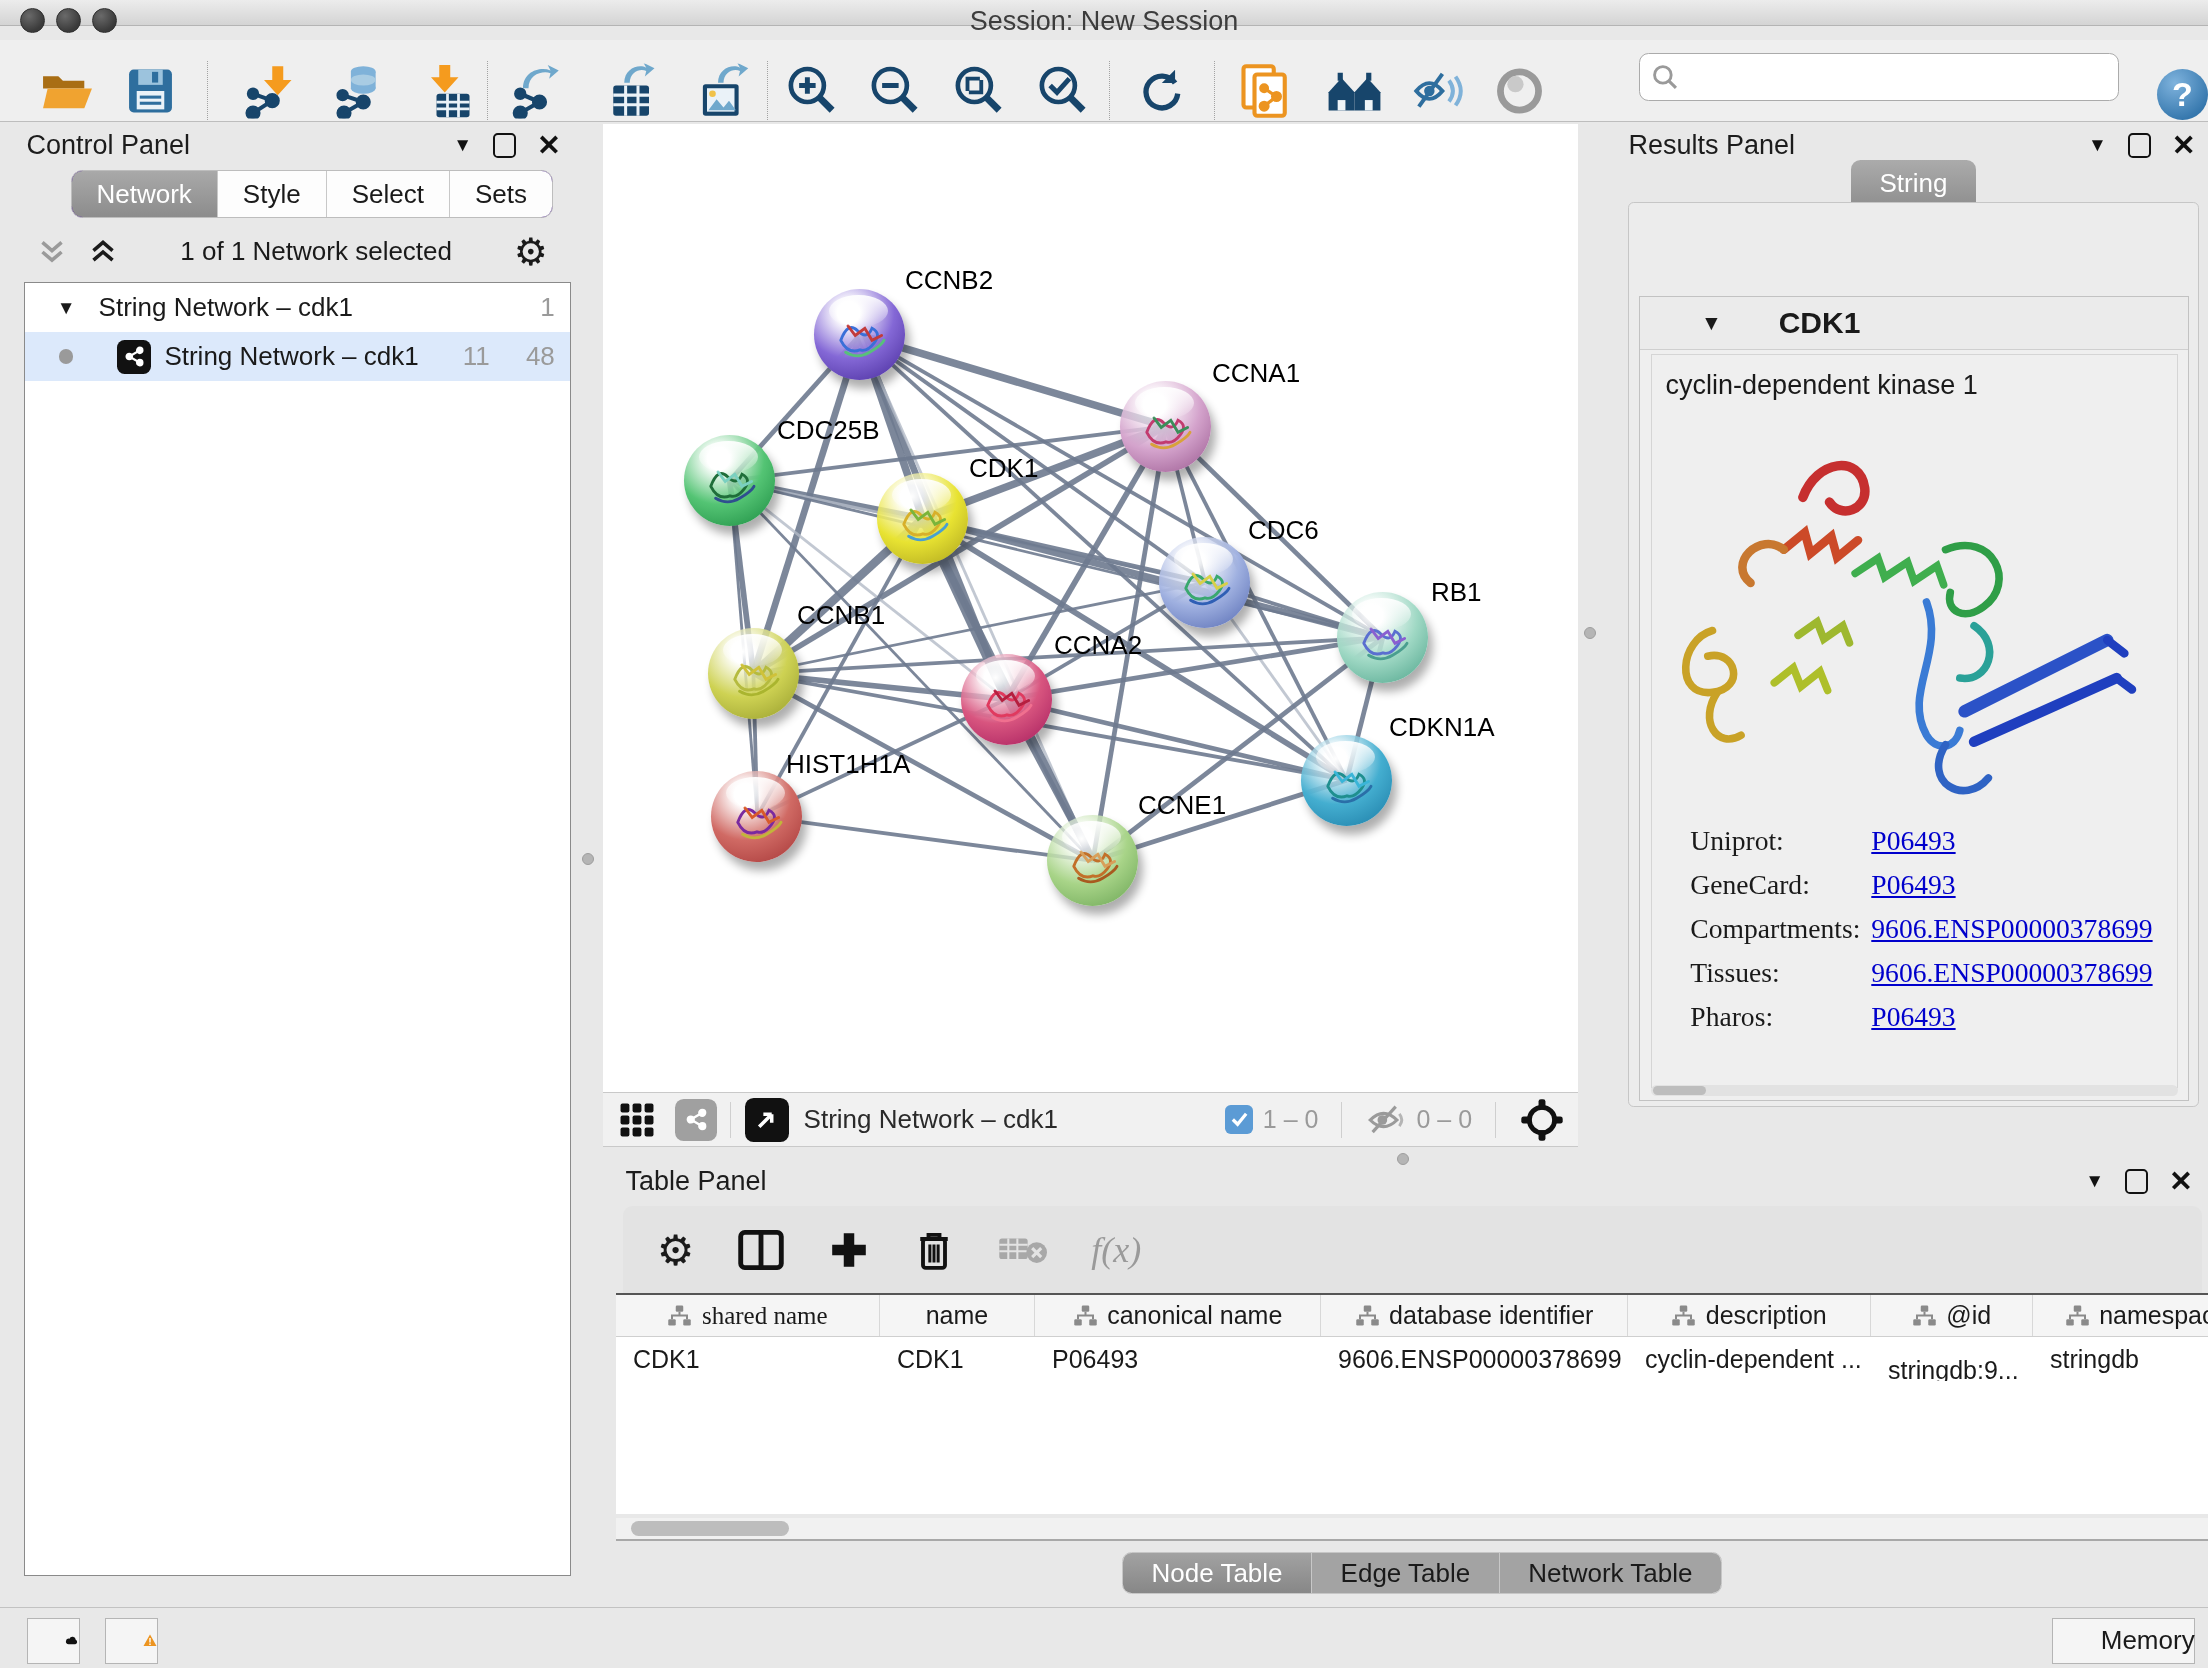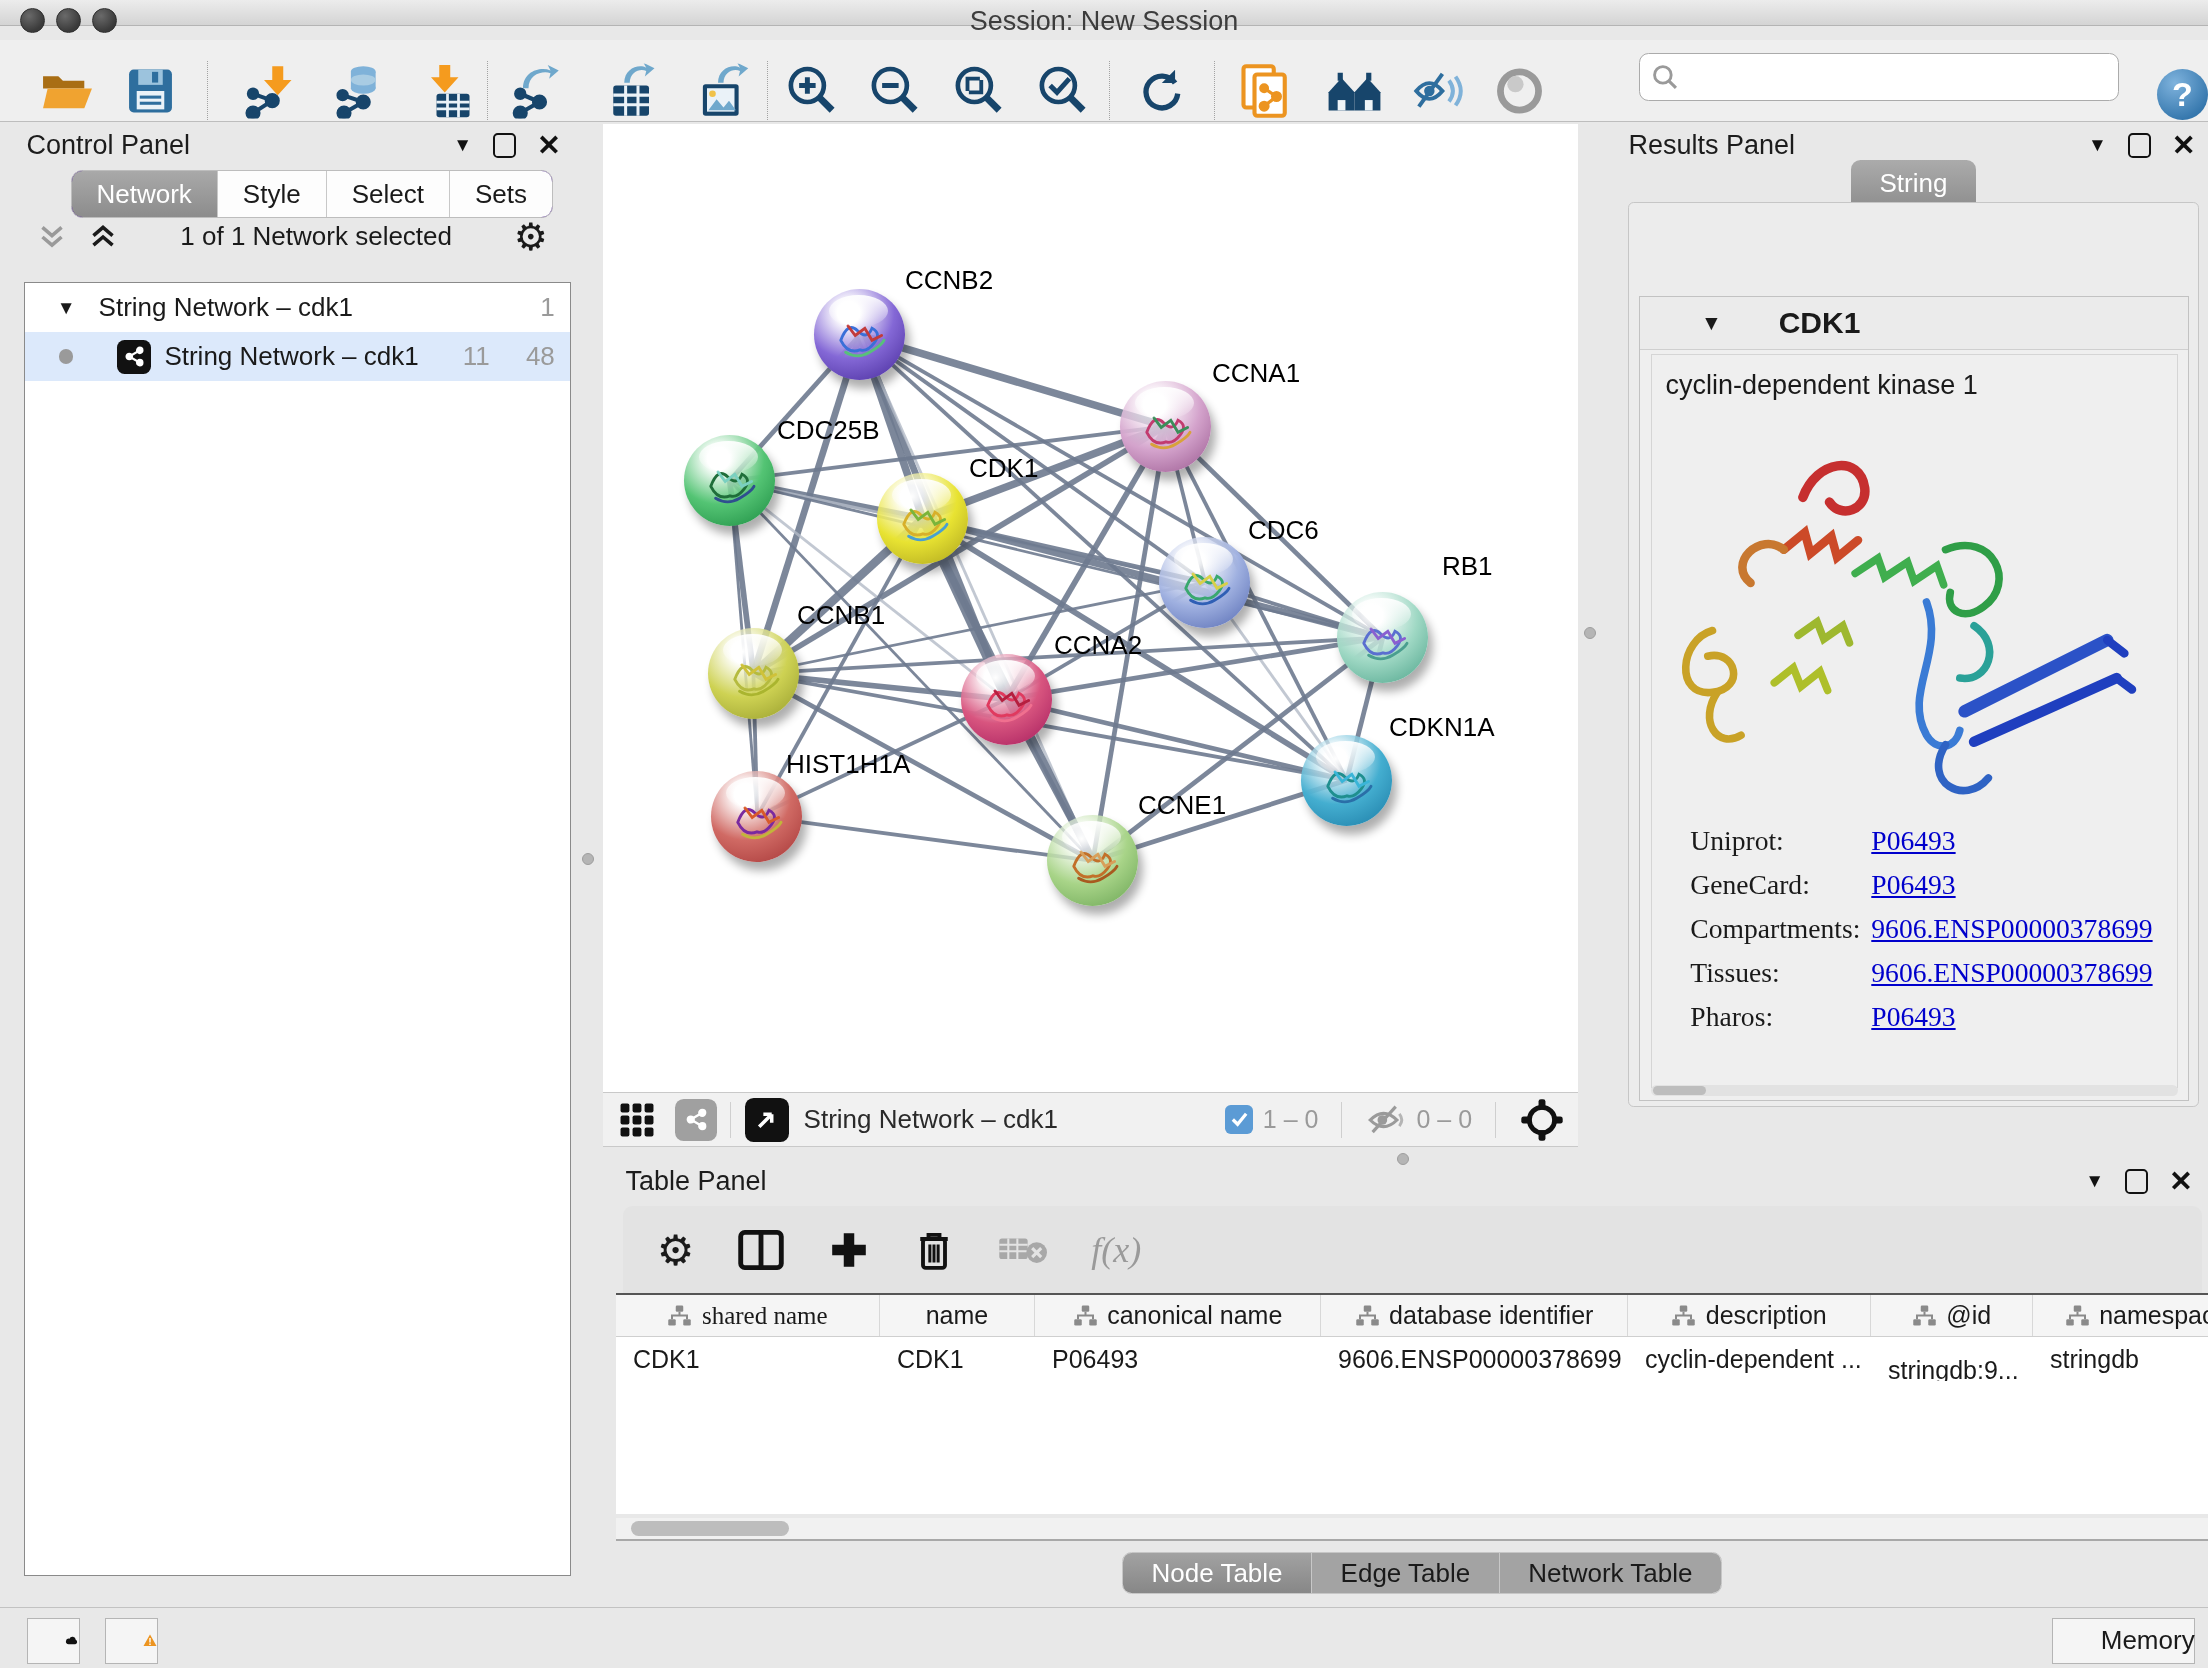"1 of 1 Network selected" .cp-statusrow { top: 88px -> 103px }
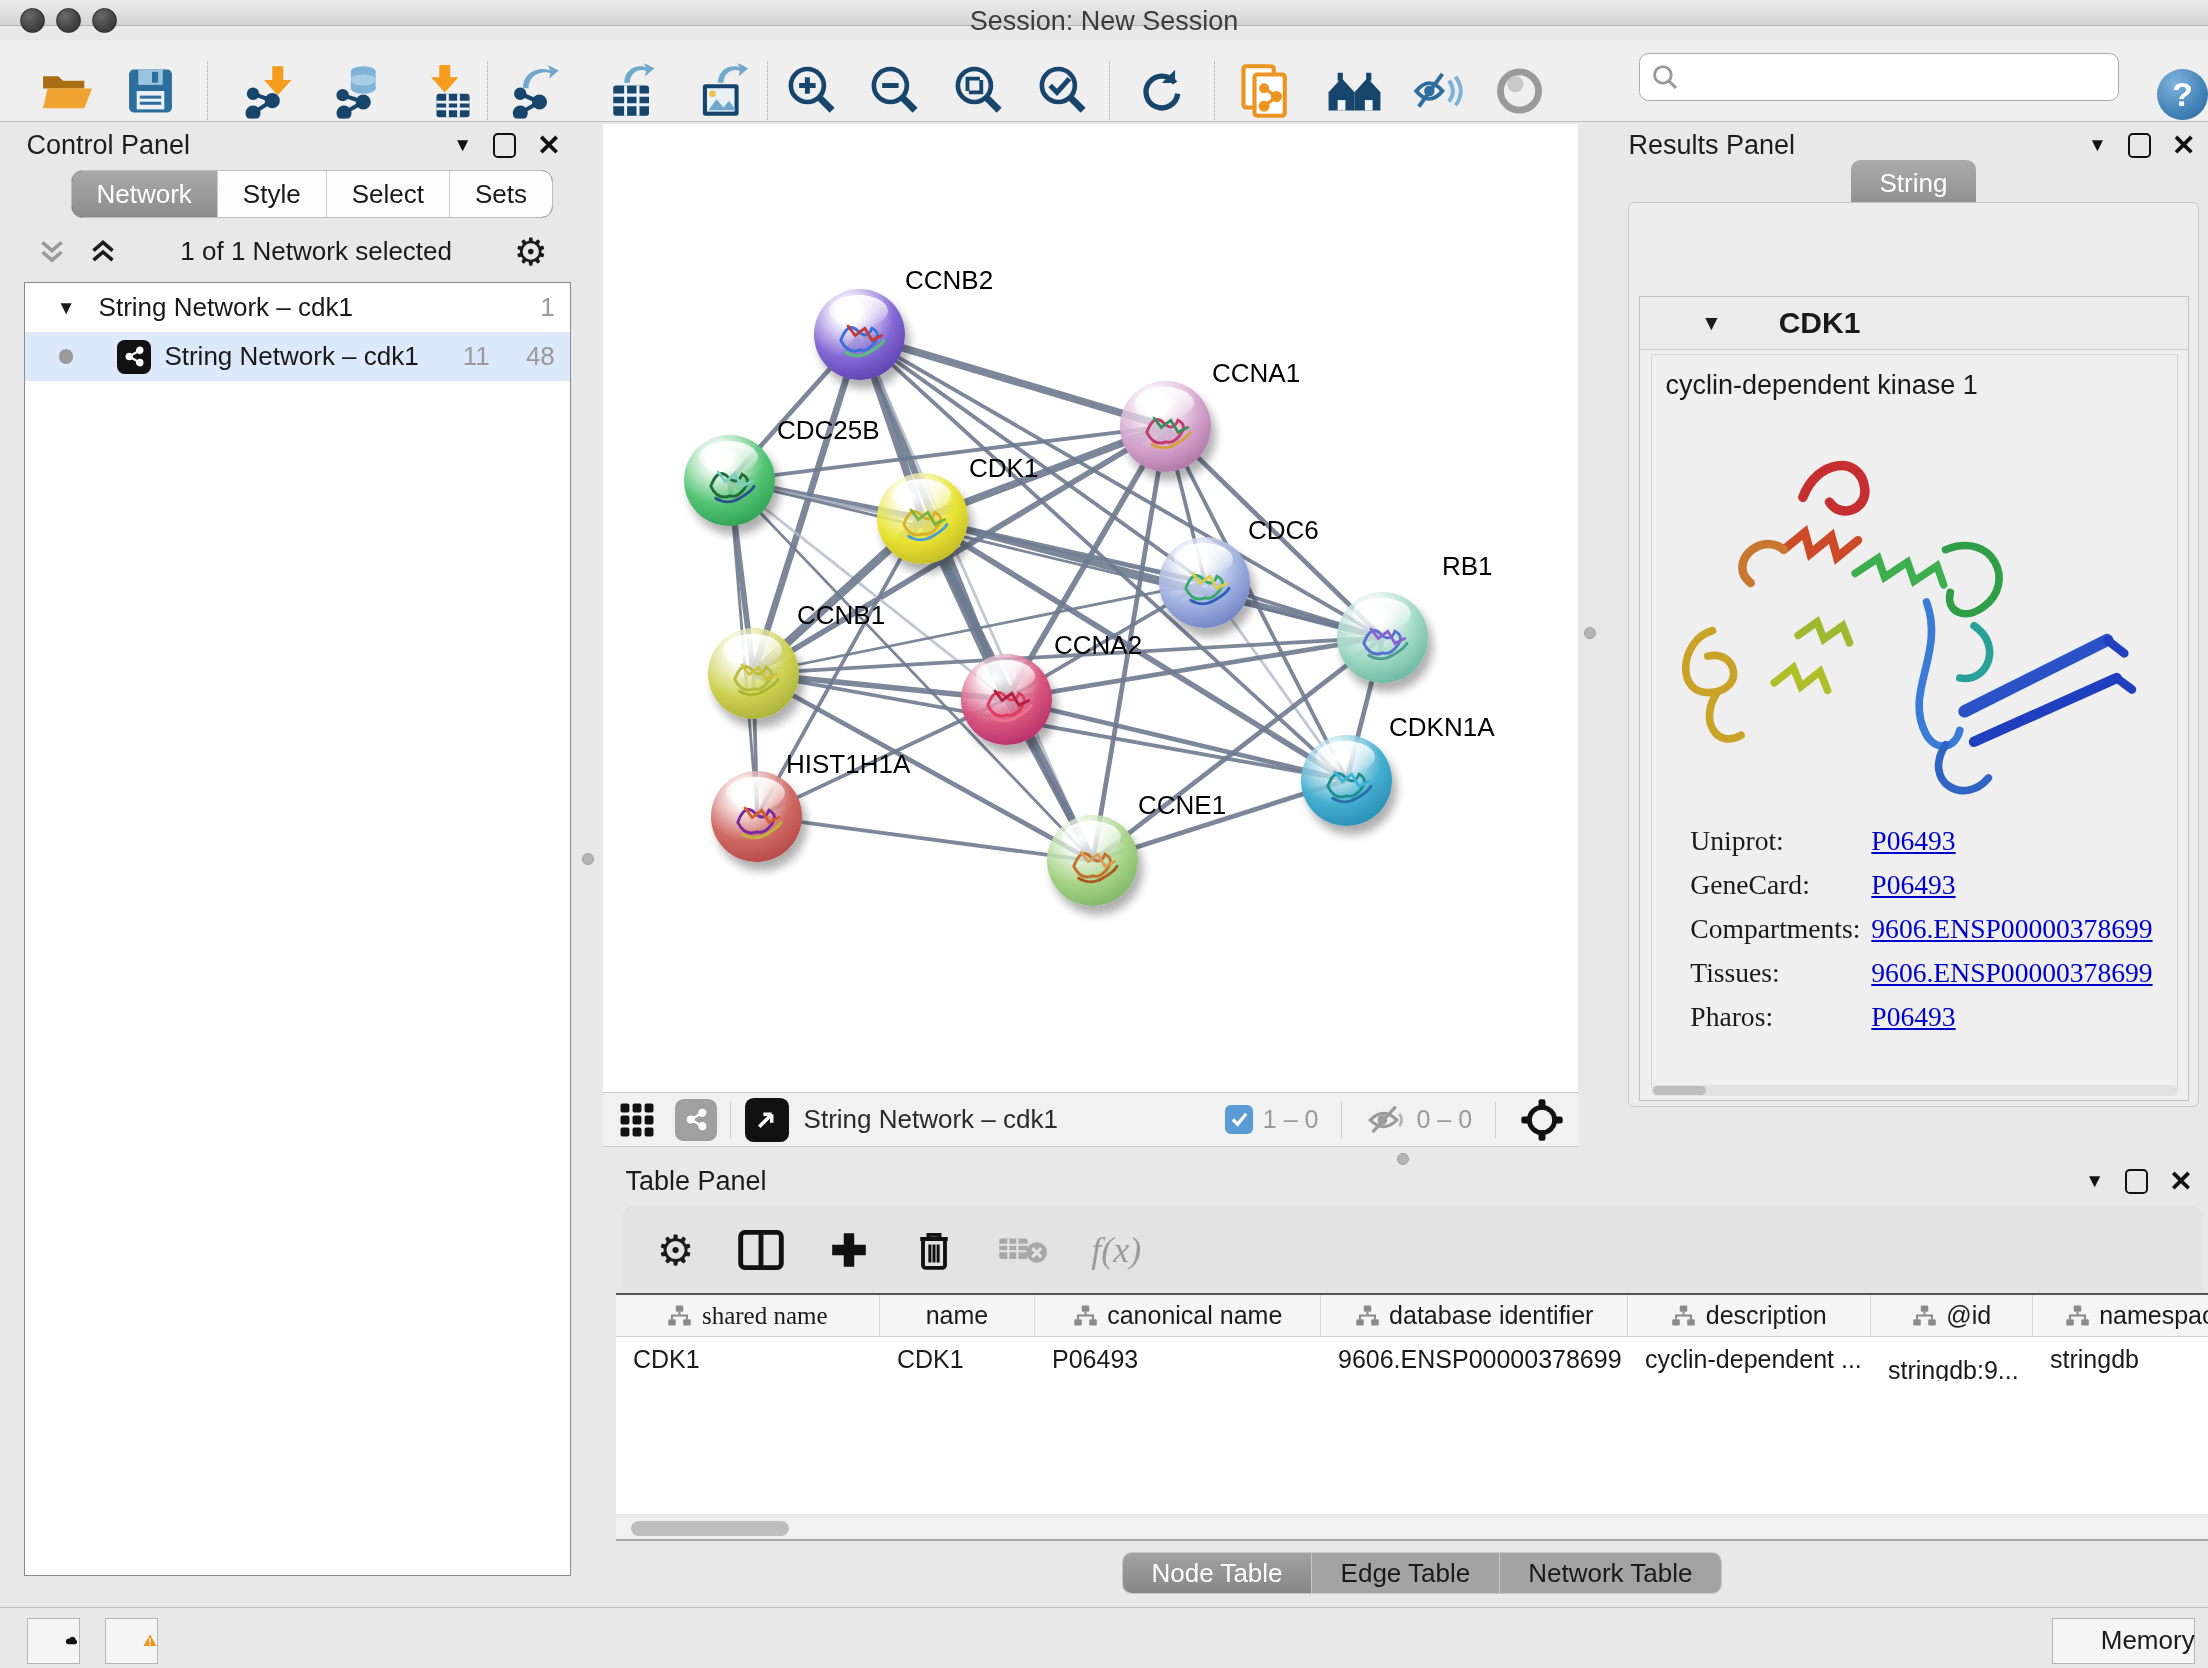"RB1" div.node-label { margin-left: 11px -> none; top: 427px -> 453px }
